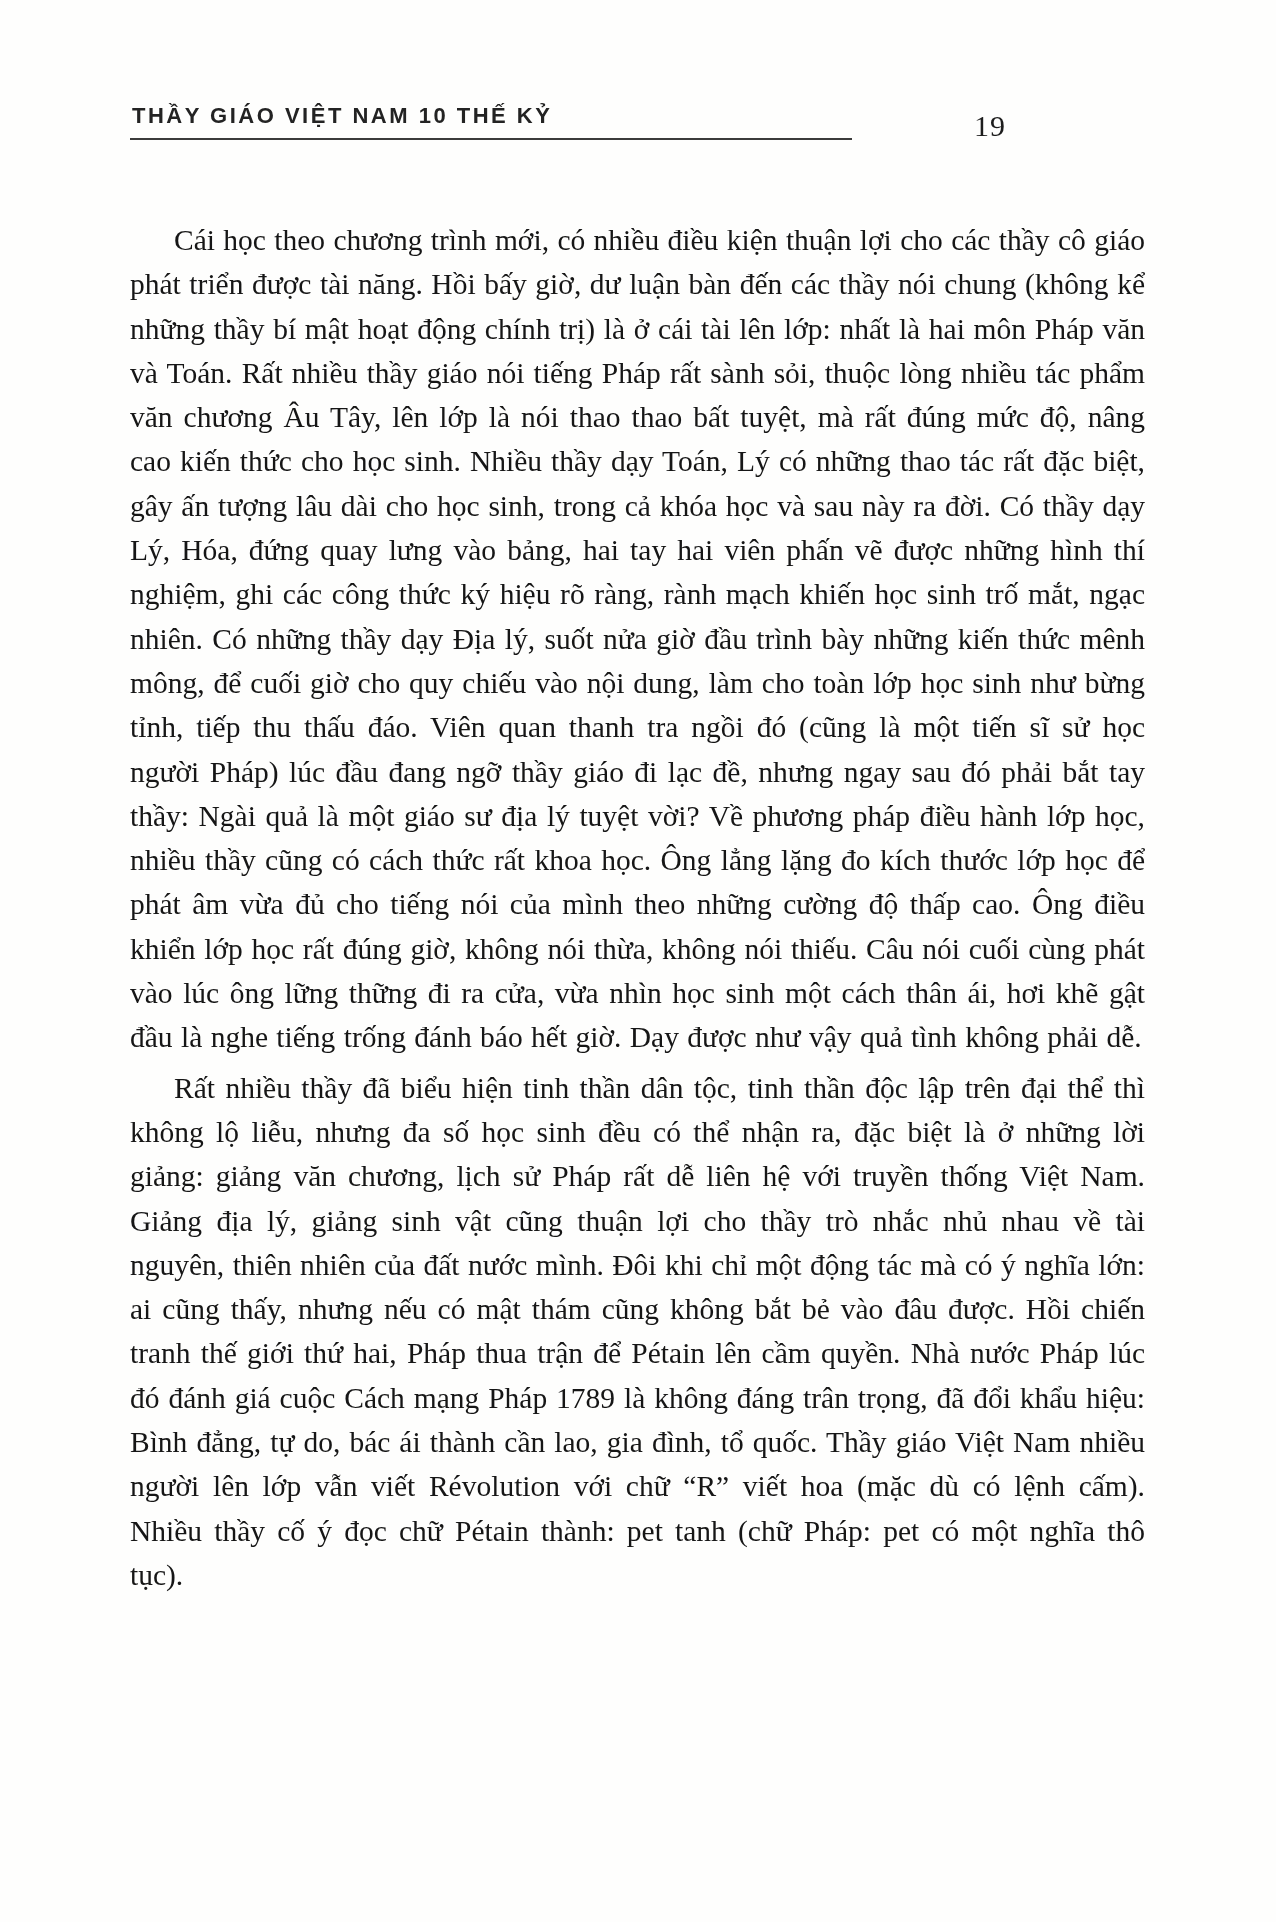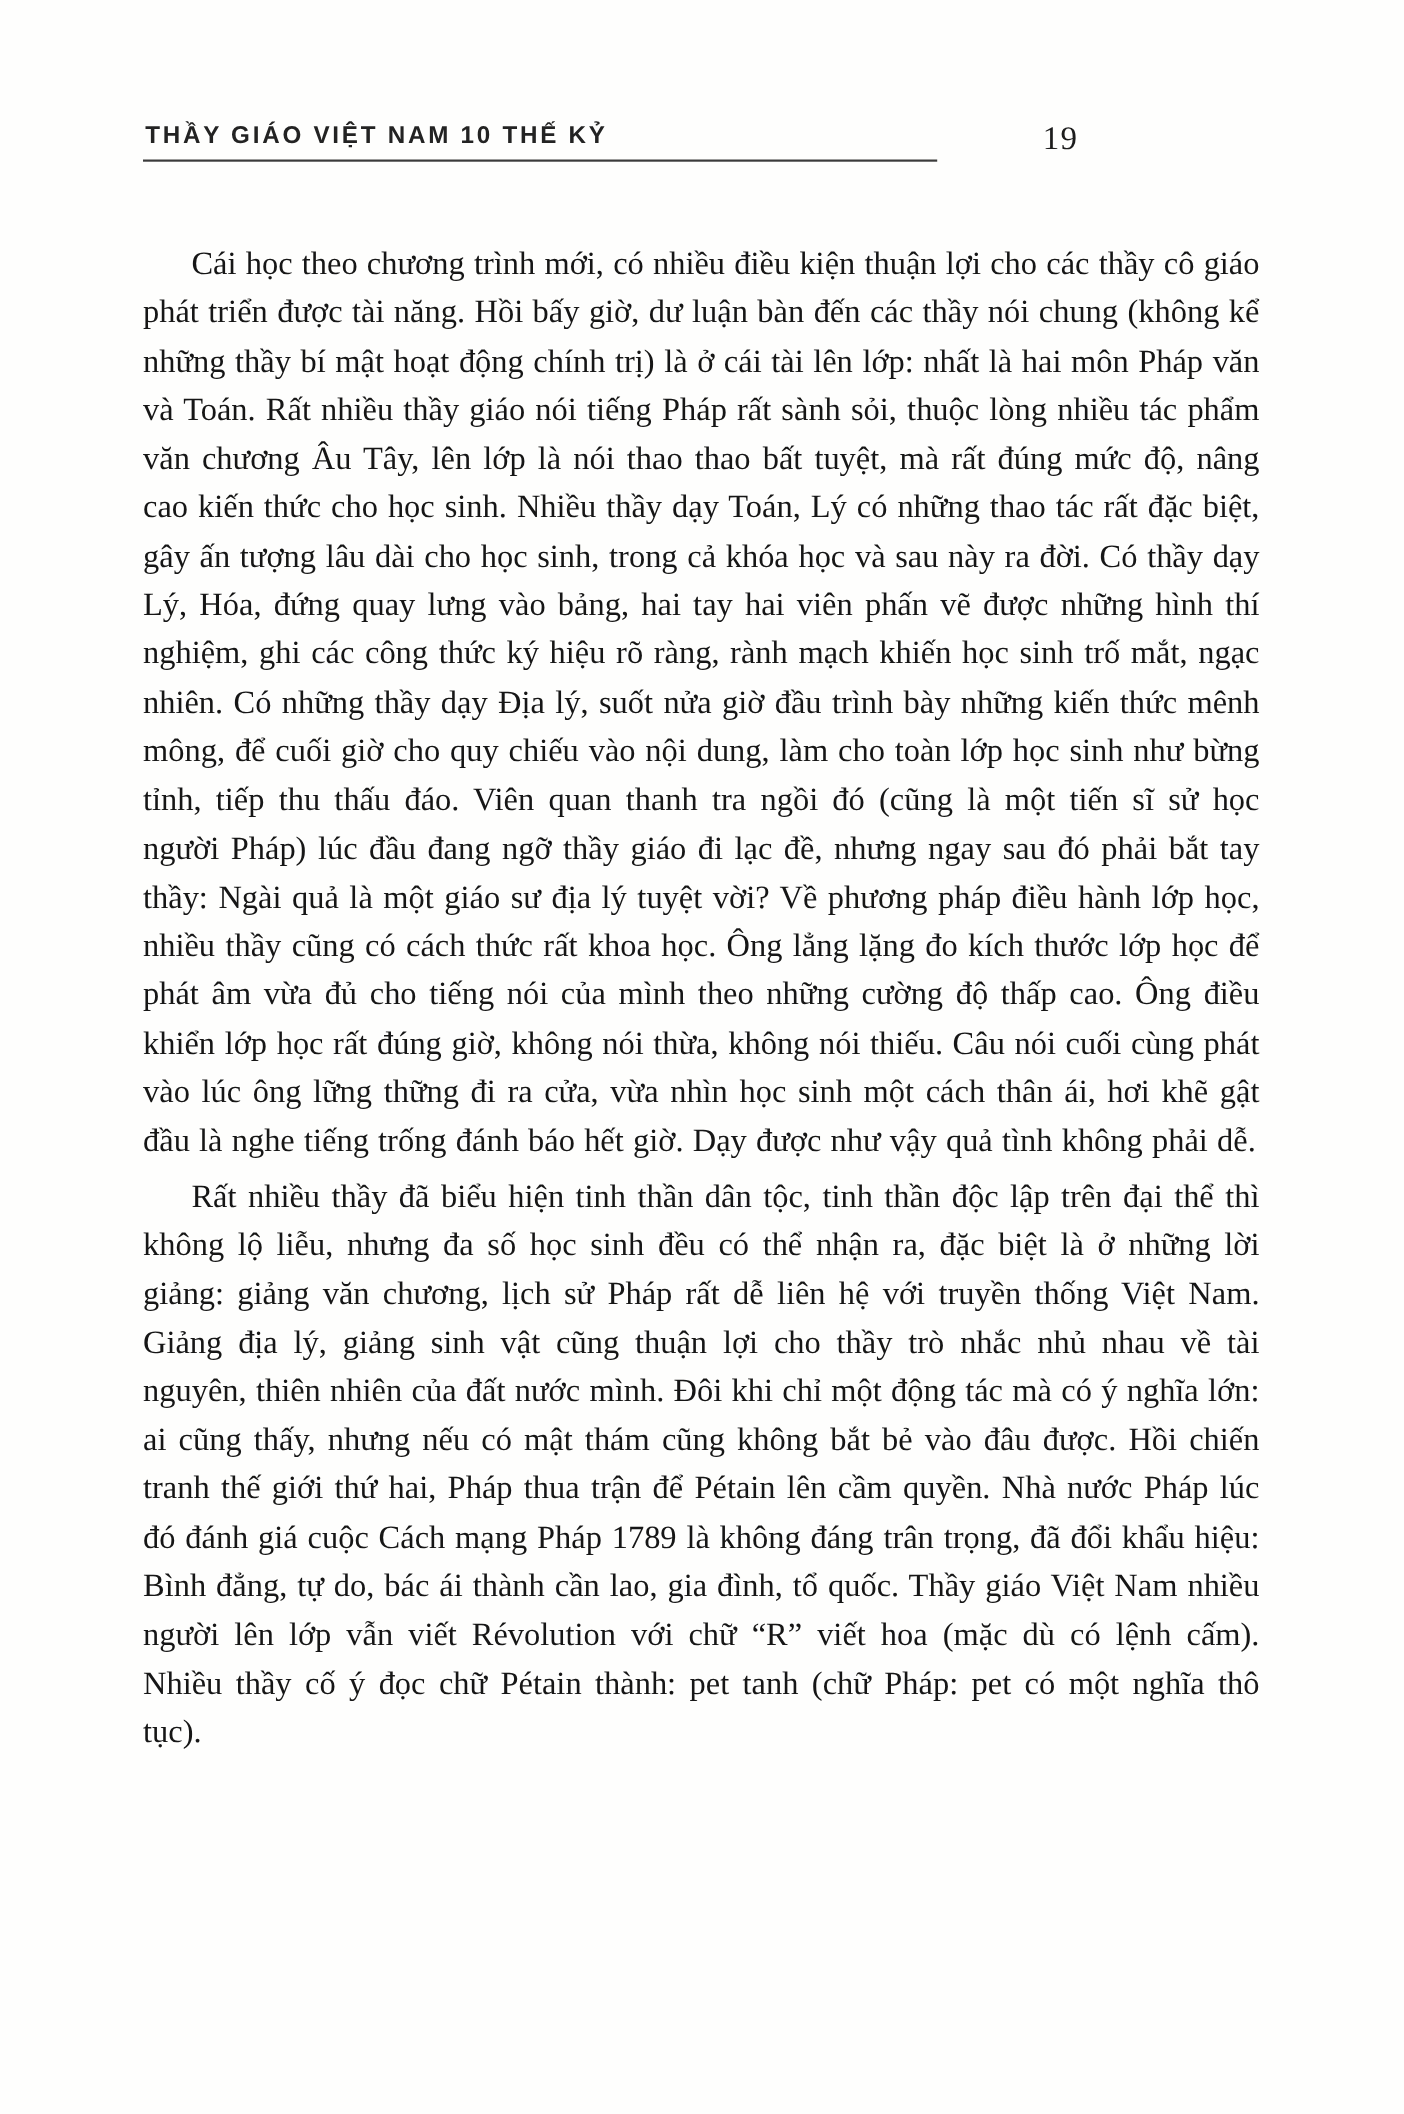"THẦY GIÁO VIỆT NAM 10" .page-header { align-items: flex-end -> center }
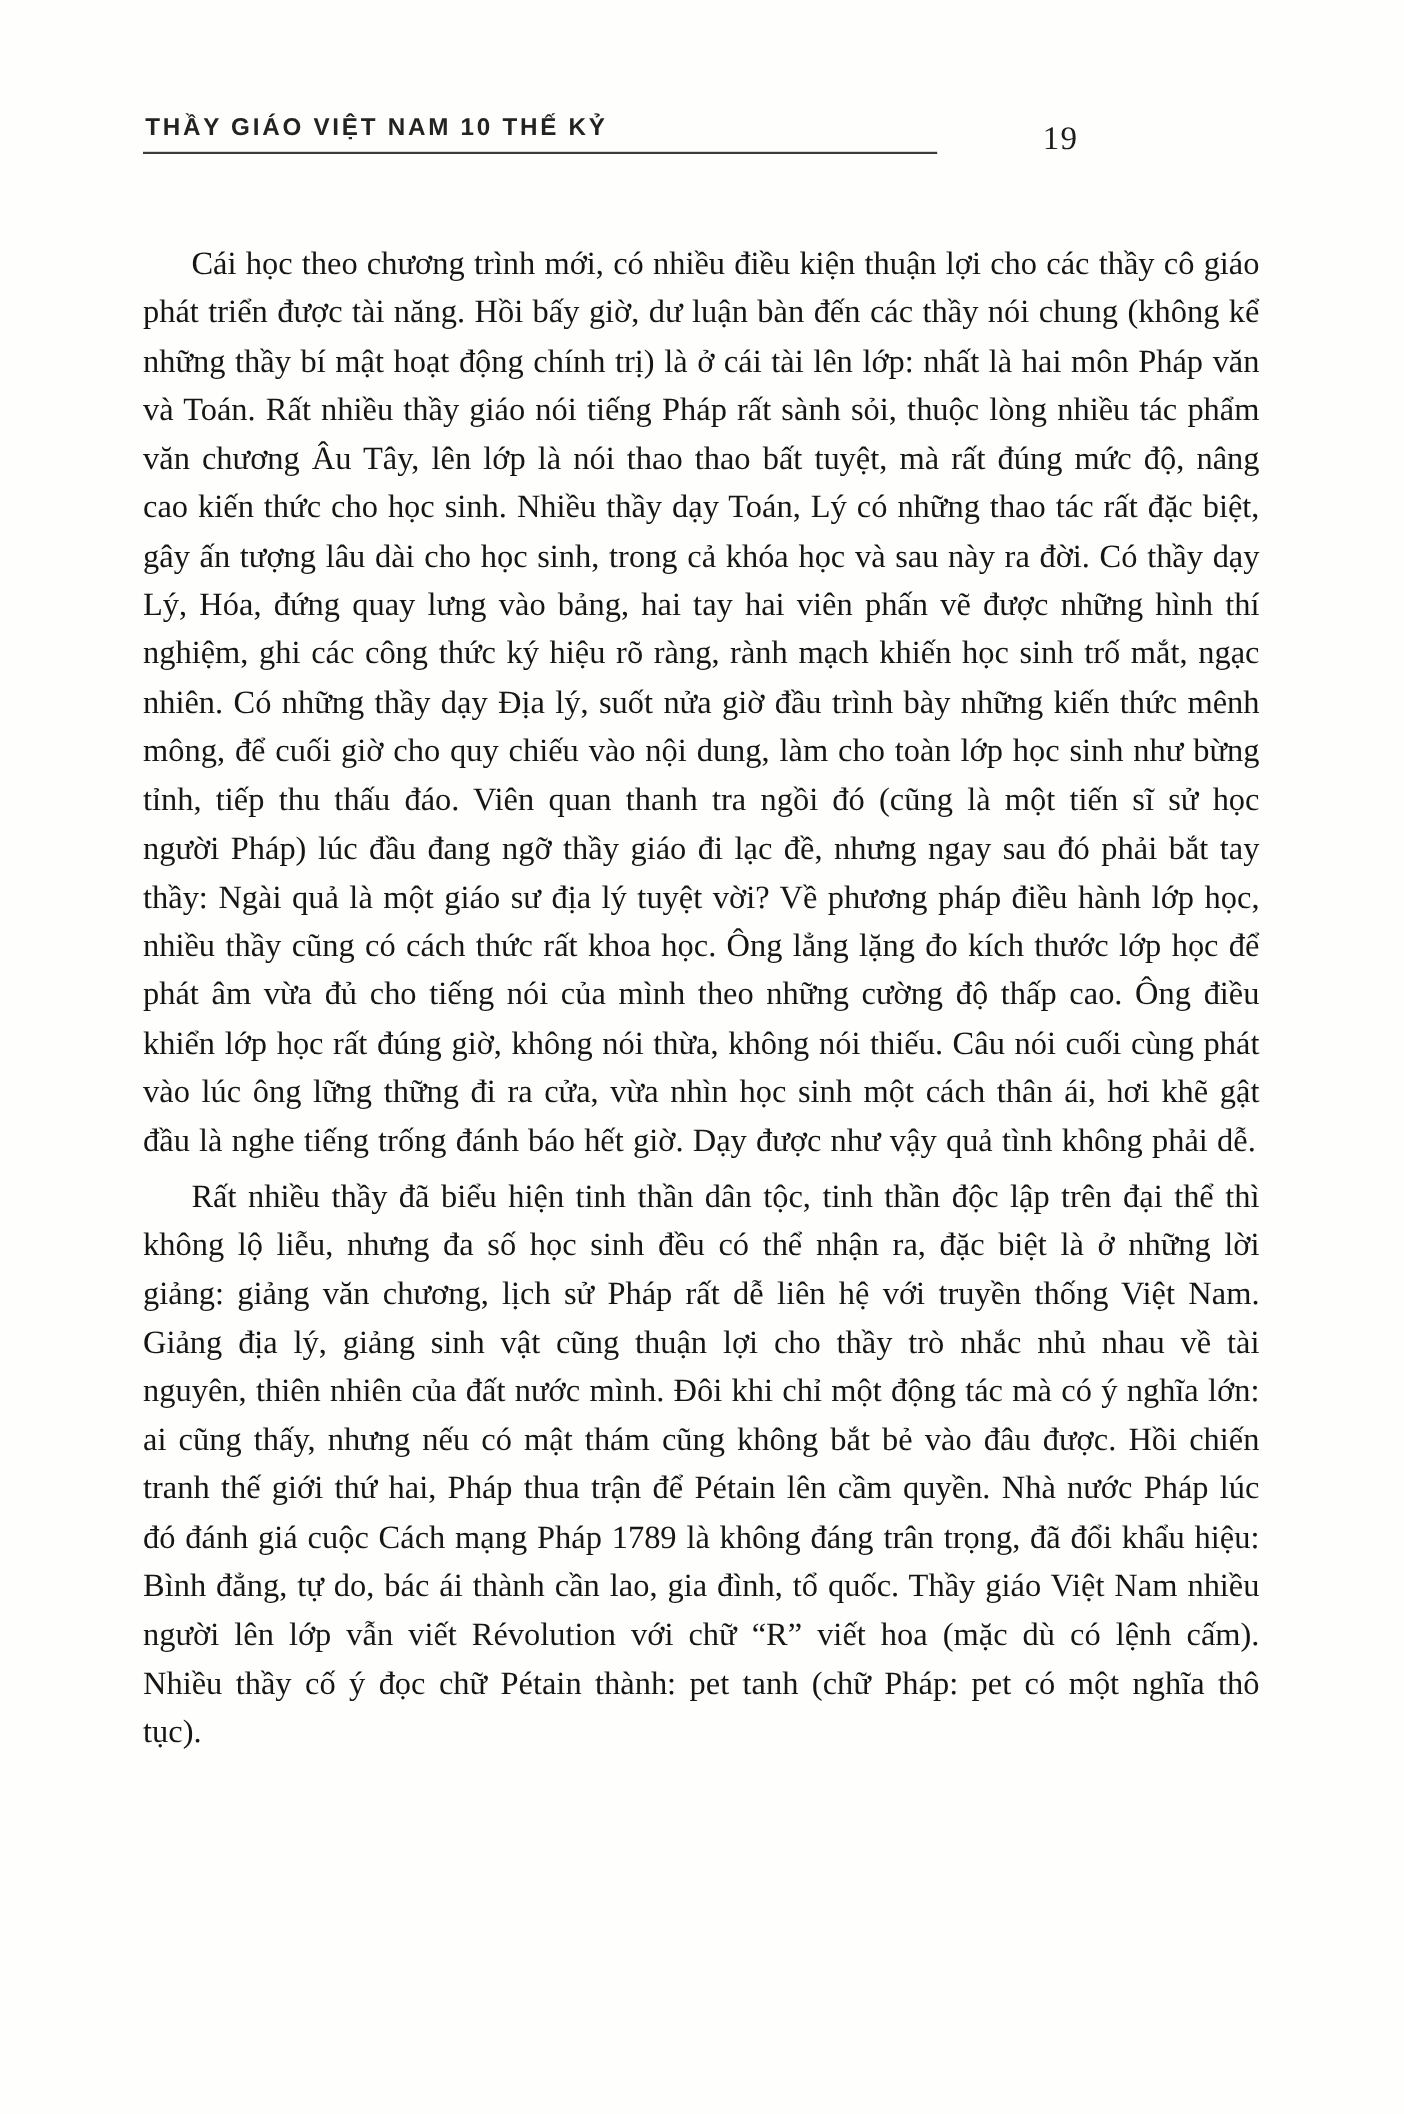"19" .page-number { margin-left: 18px -> 44px }
